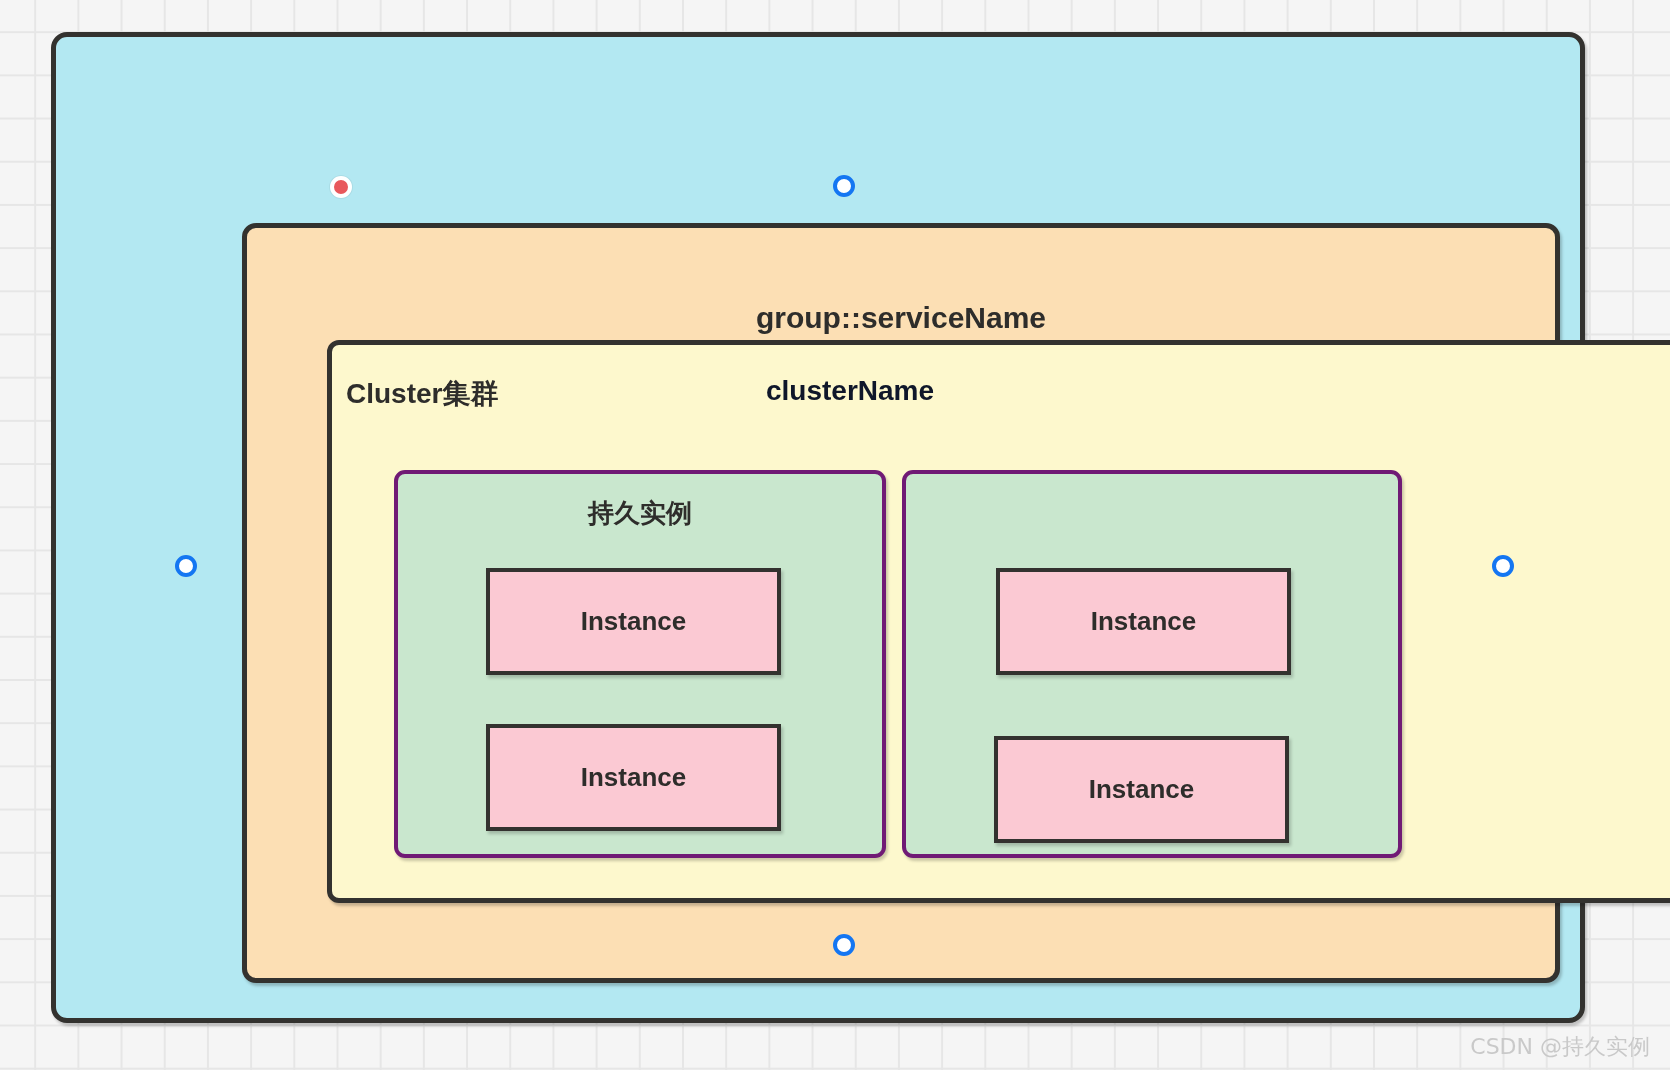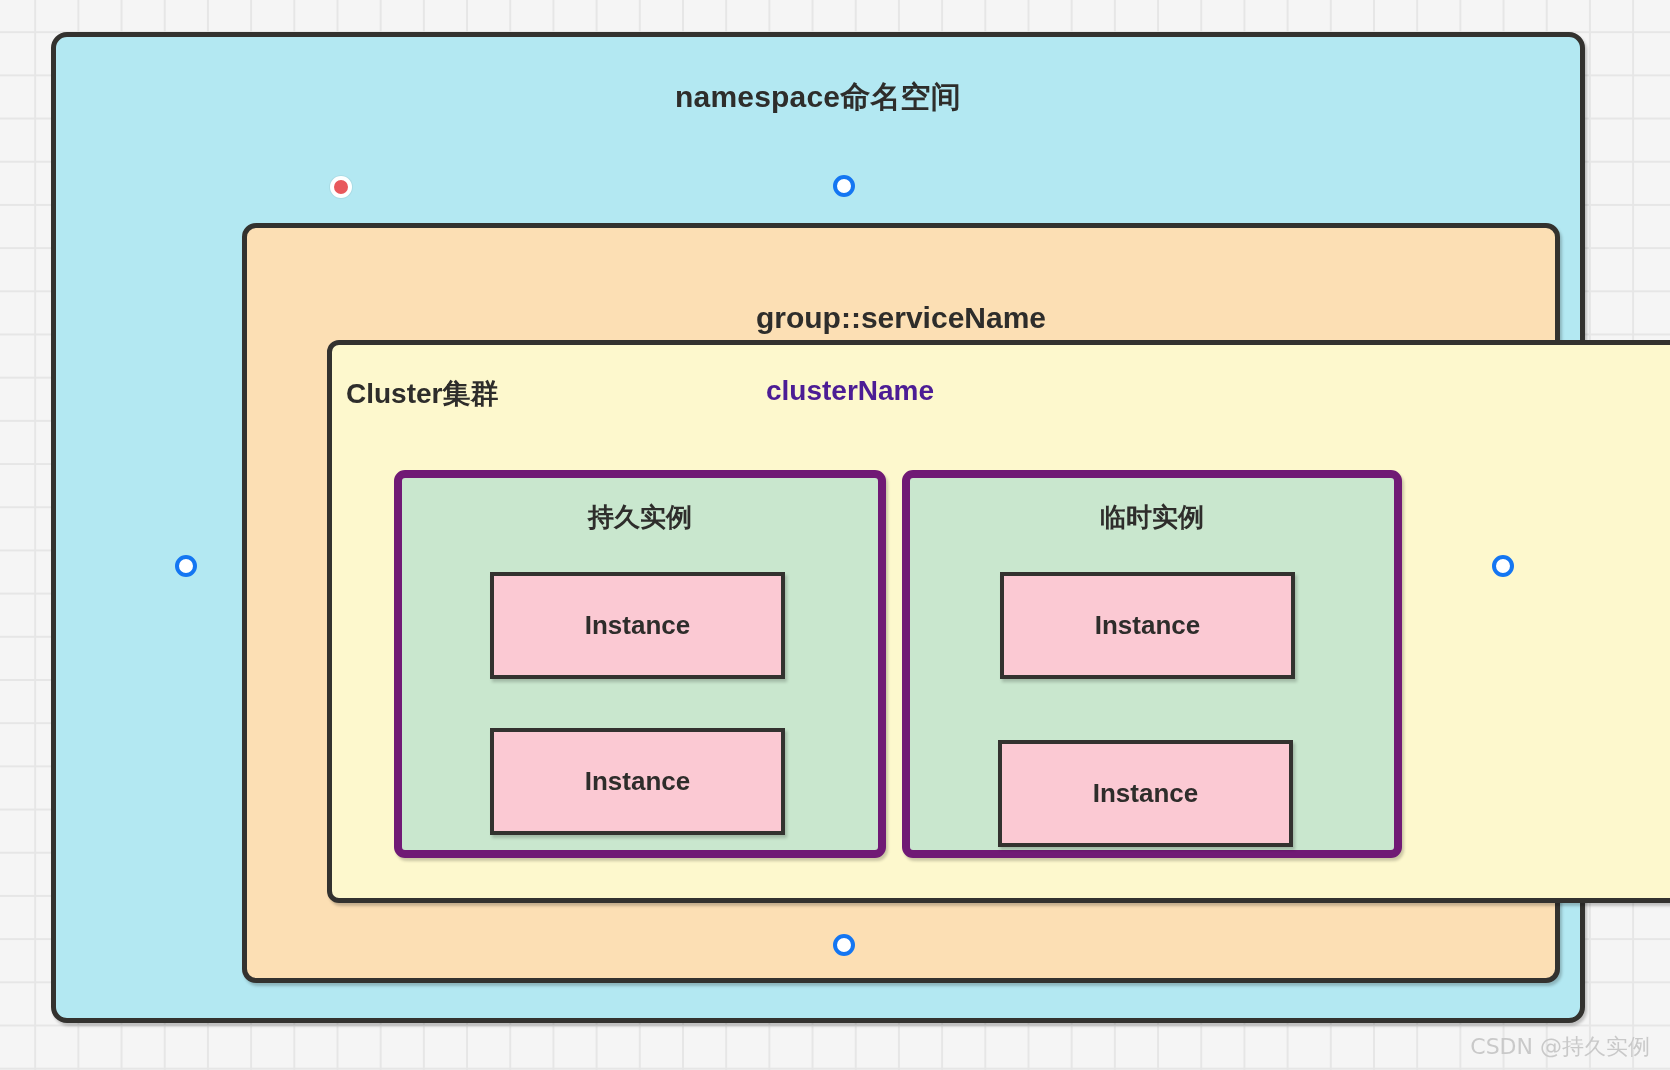"namespace命名空间" div.box-title { html: <div>namespace命名空间</div> -> none }
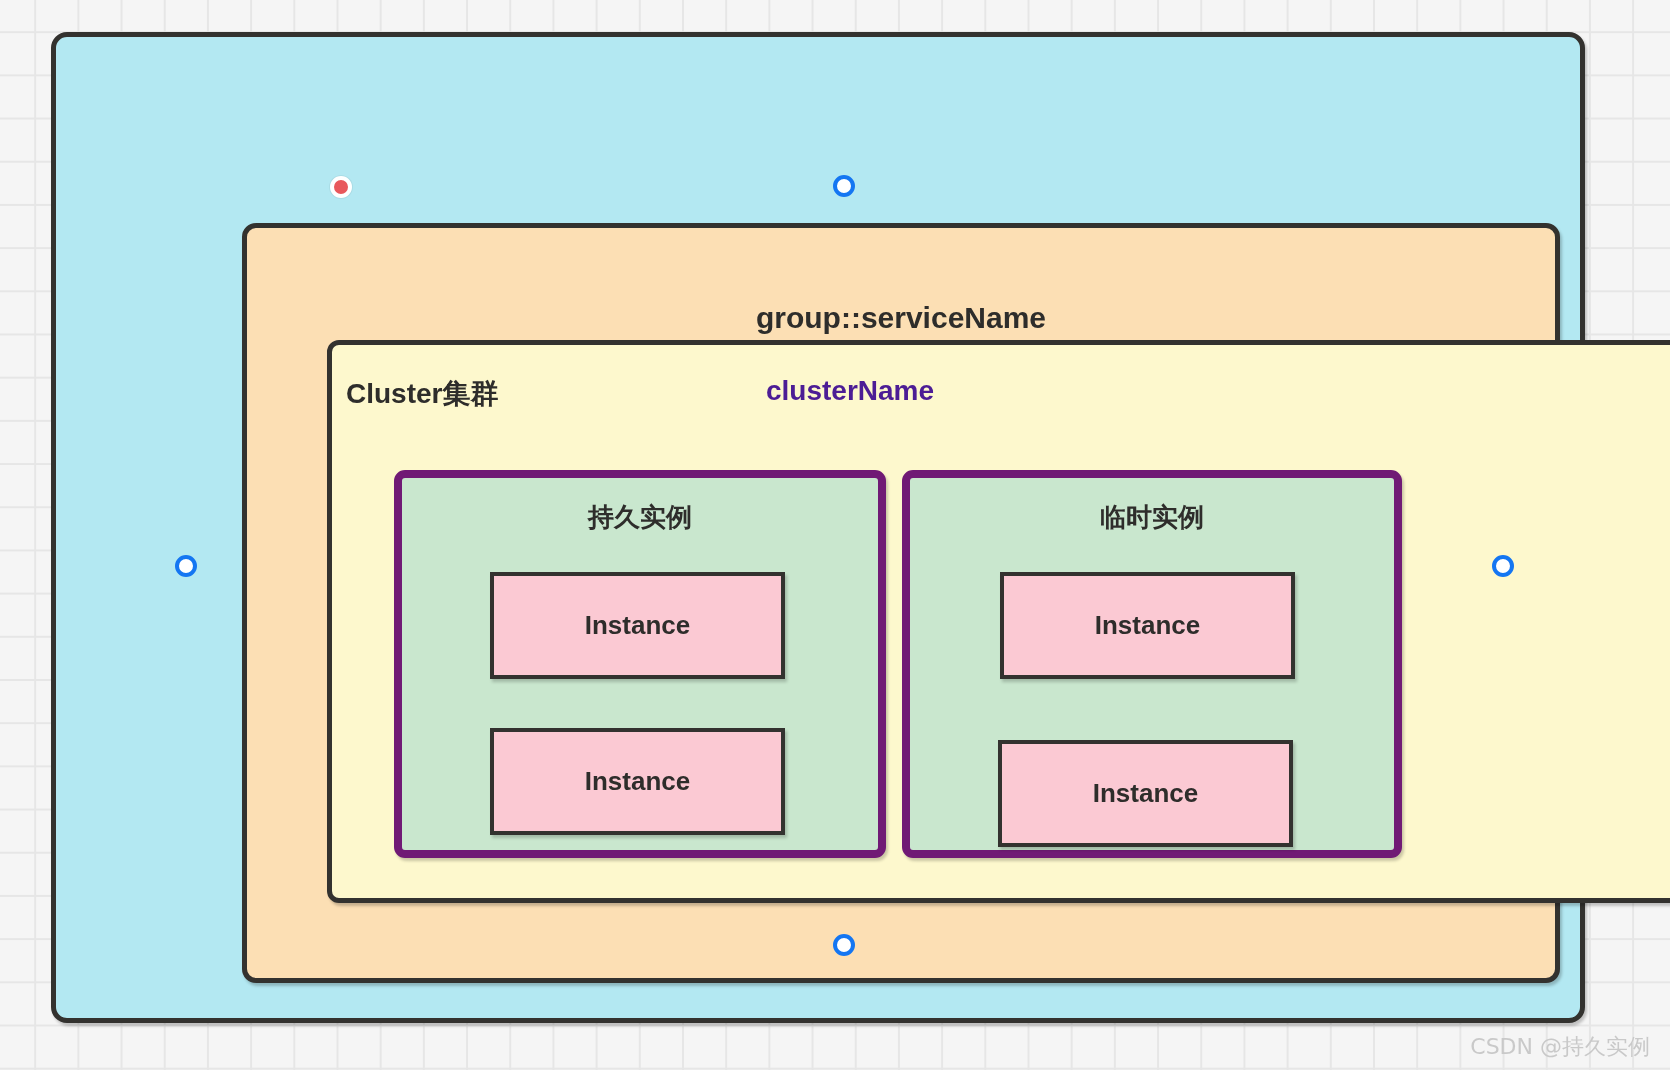"clusterName" #cluster-name { color: #4c1d95 -> #0f172a }
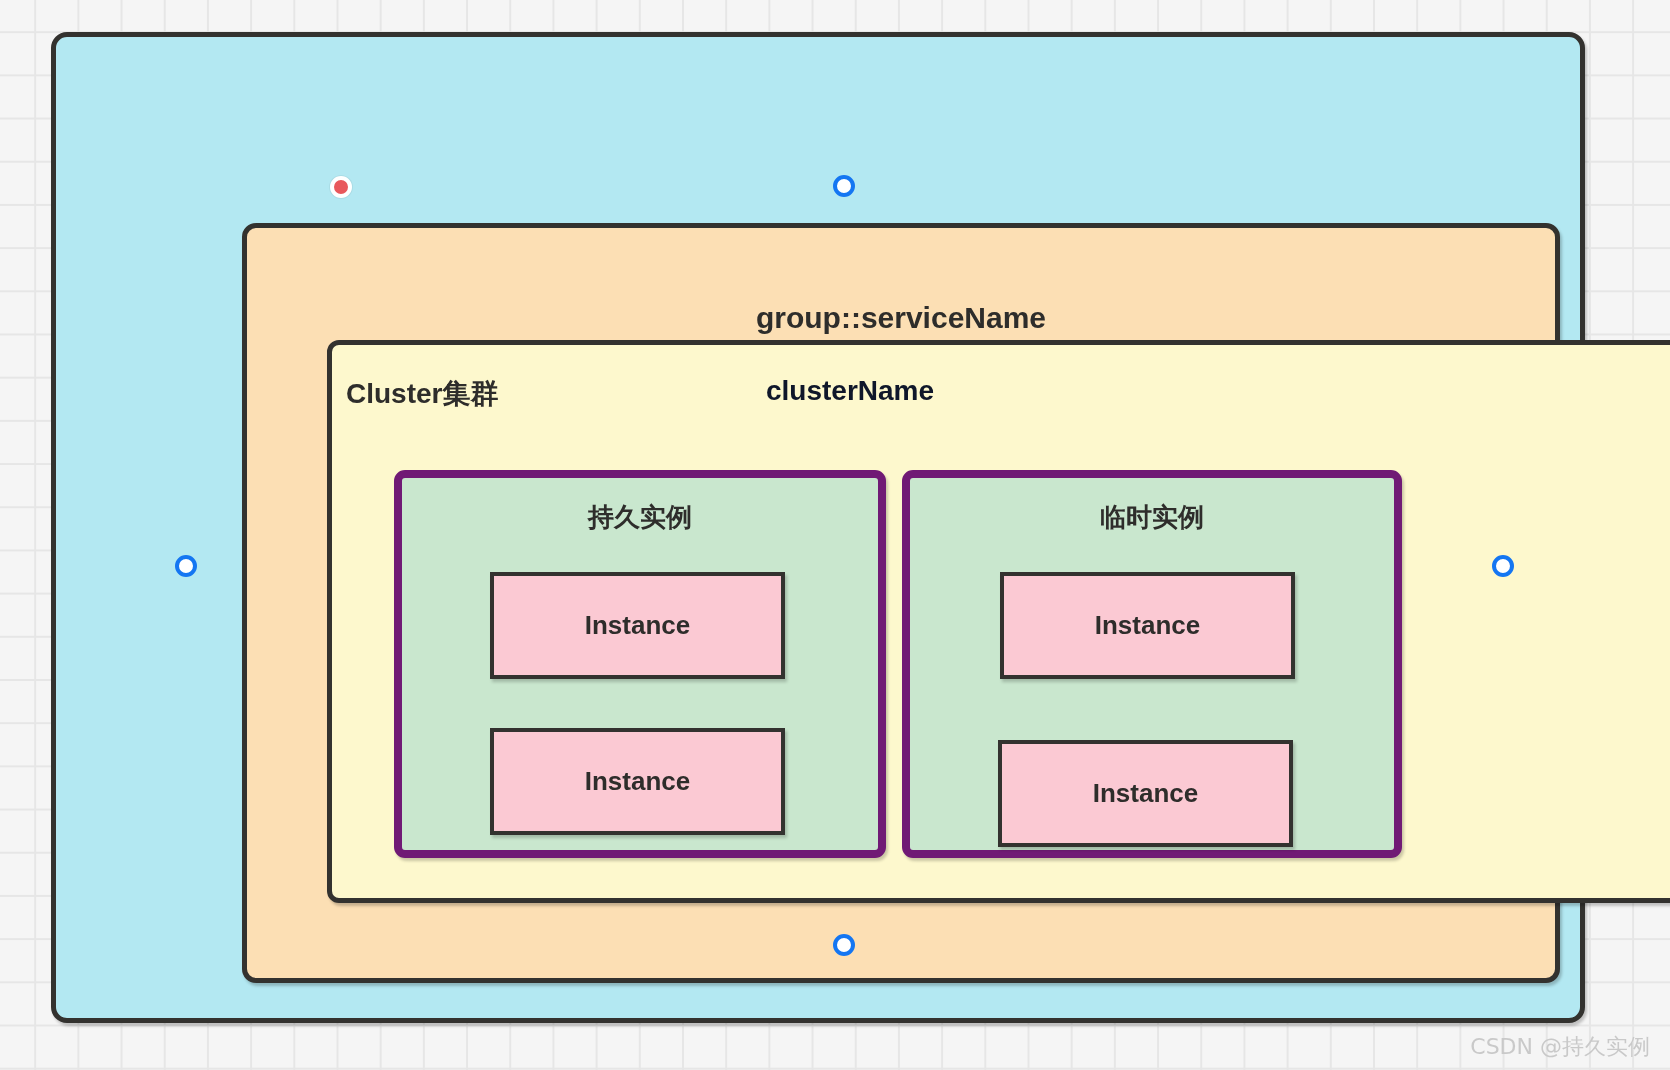"持久实例" .instance-group { border: 8px solid #701a75 -> 4px solid #701a75 }
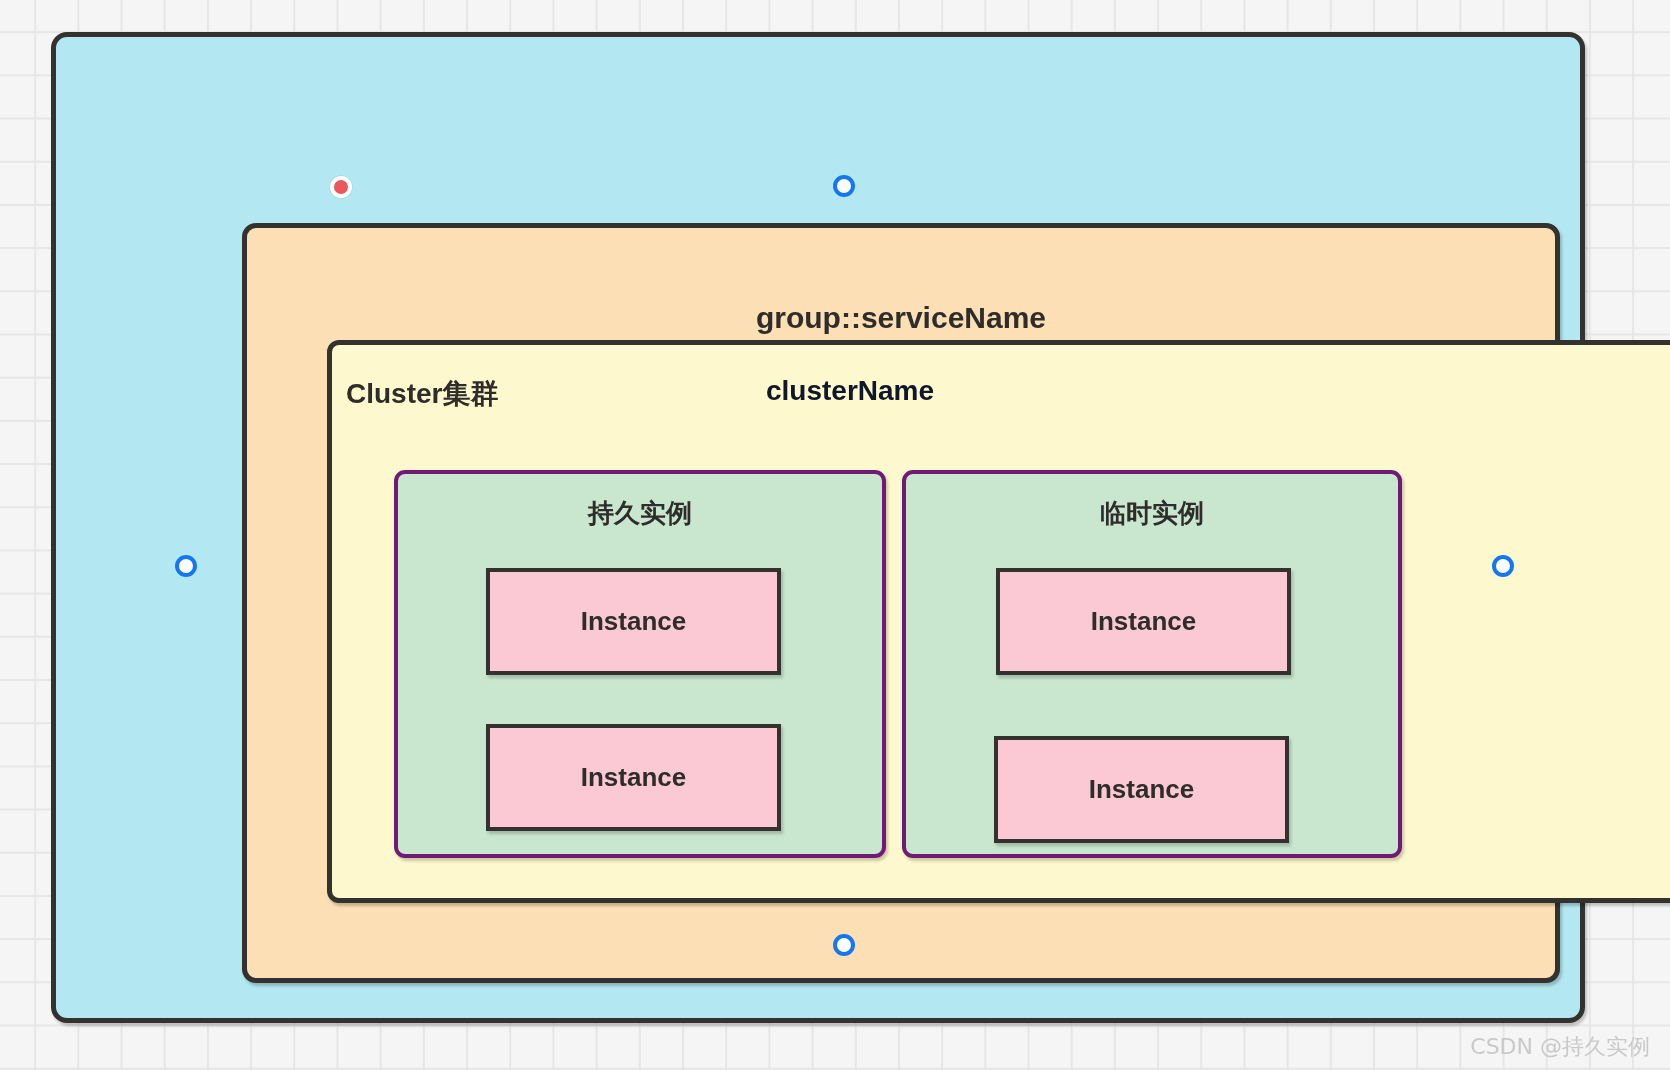"临时实例" div.group-title { html: <div>临时实例</div> -> none }
